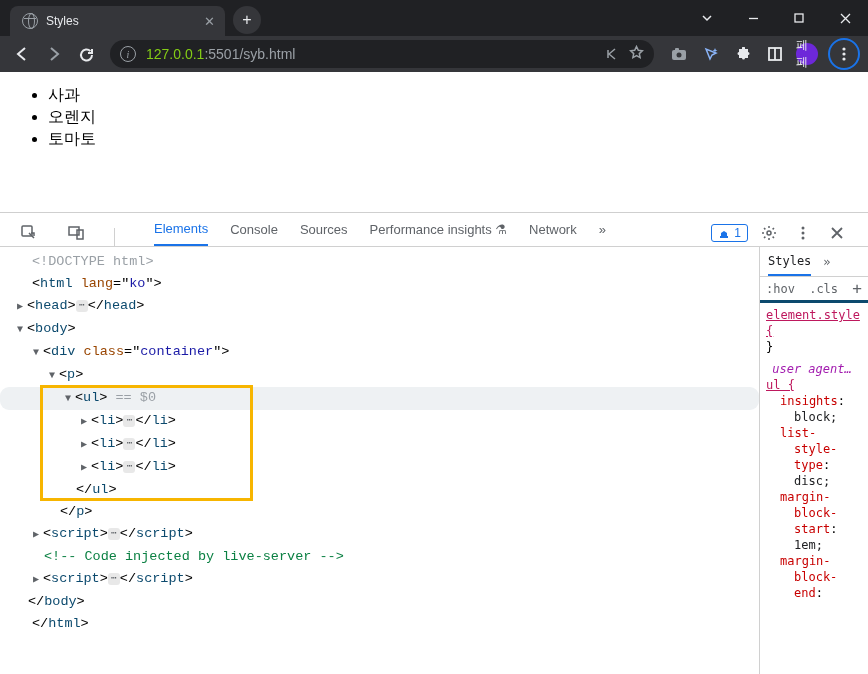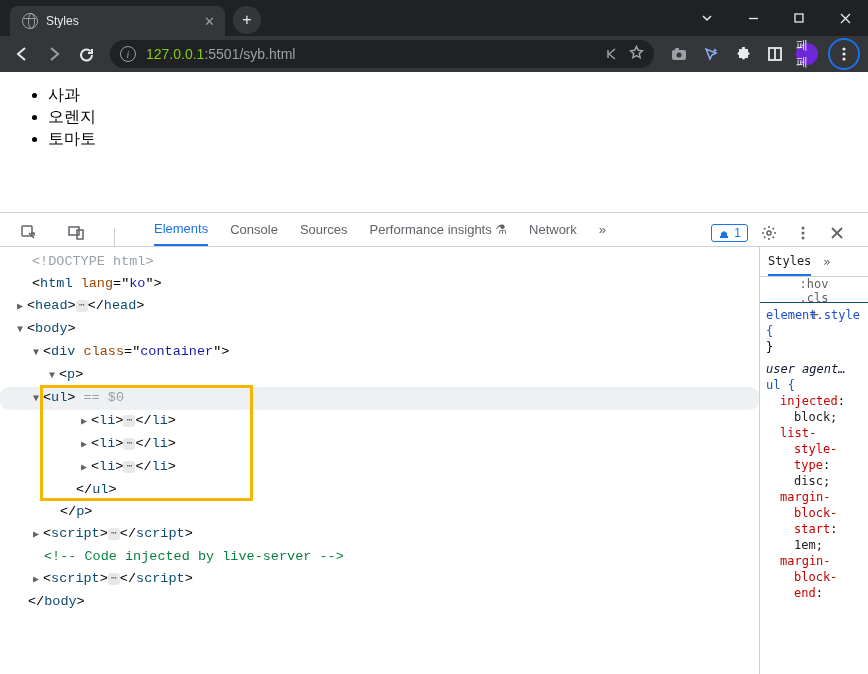":hov" .styles-sub { border-bottom: 1px solid #0c4a6e -> 3px solid #0c4a6e; flex-direction: column -> none }
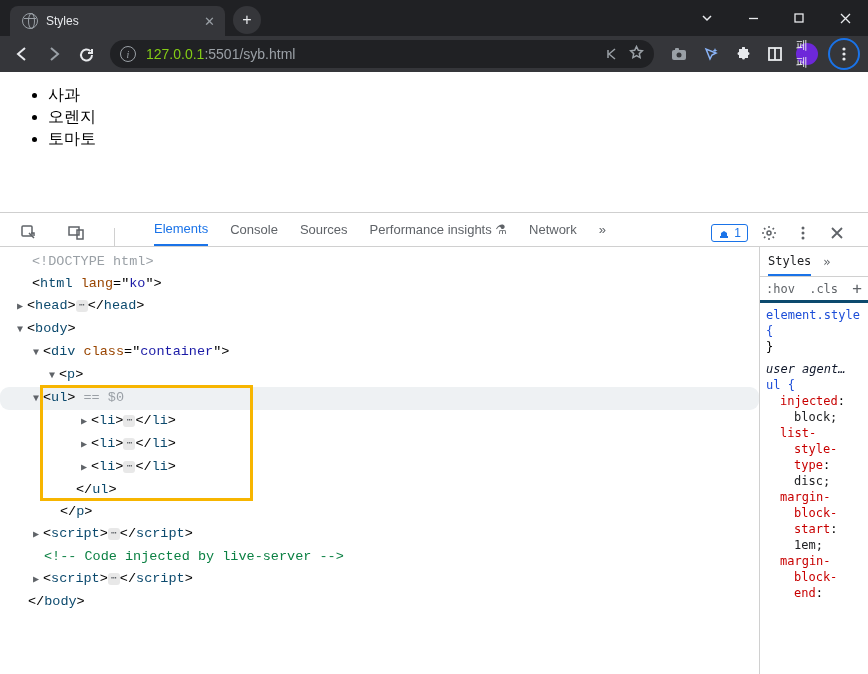"element.style {" .styles-content .sel { color: #1d4ed8 -> #be185d; text-decoration: none -> underline }
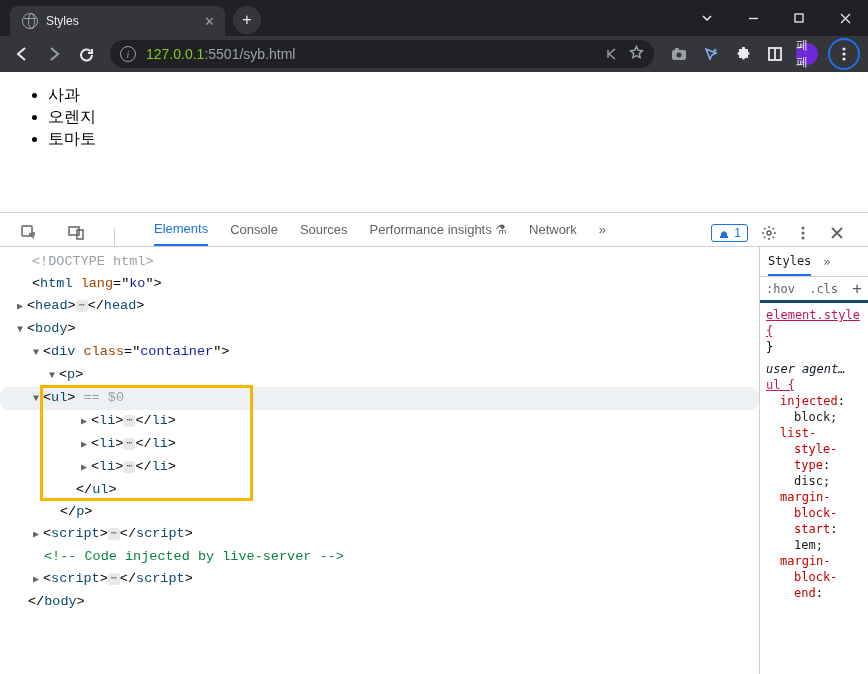"user agent…" .ua-label { color: #0f172a -> #a21caf; text-align: left -> center }
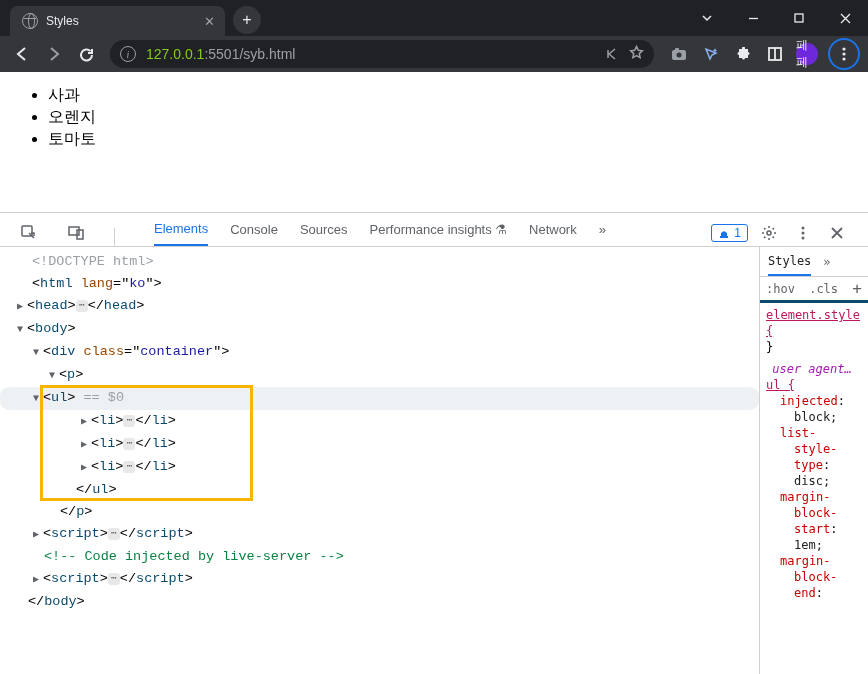"<ul> == $0" div.highlight-row { padding-left: 44px -> 76px }
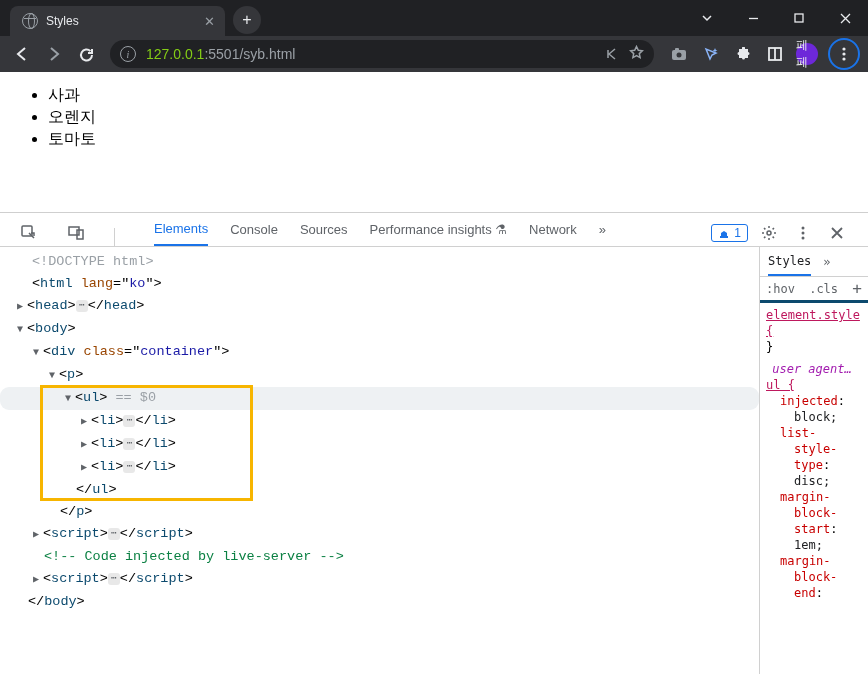"injected" span.prop { text: injected -> insights }
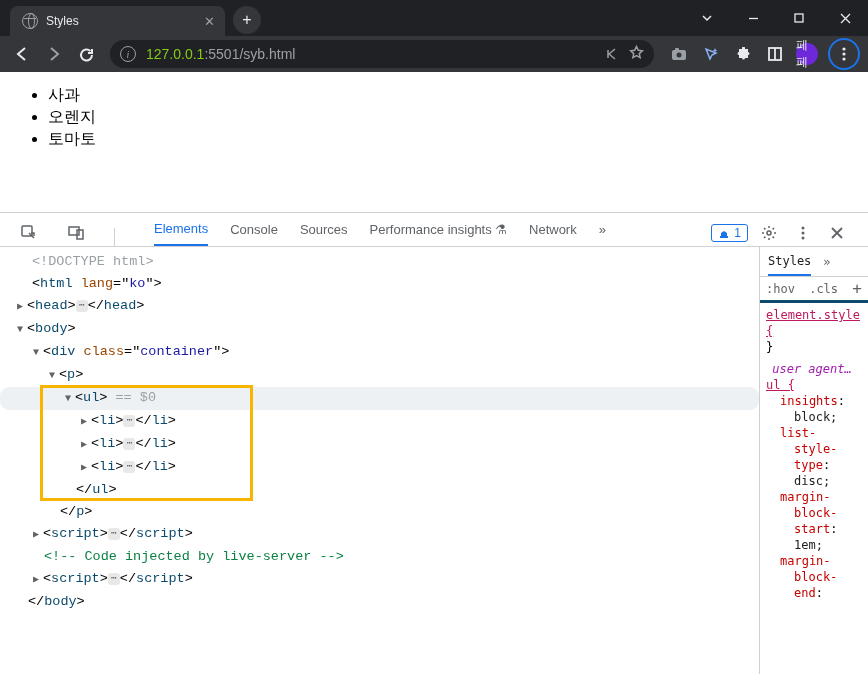"</html>" div.line { html: none -> <div>&lt;/<span>html</span>&gt;</div> }
